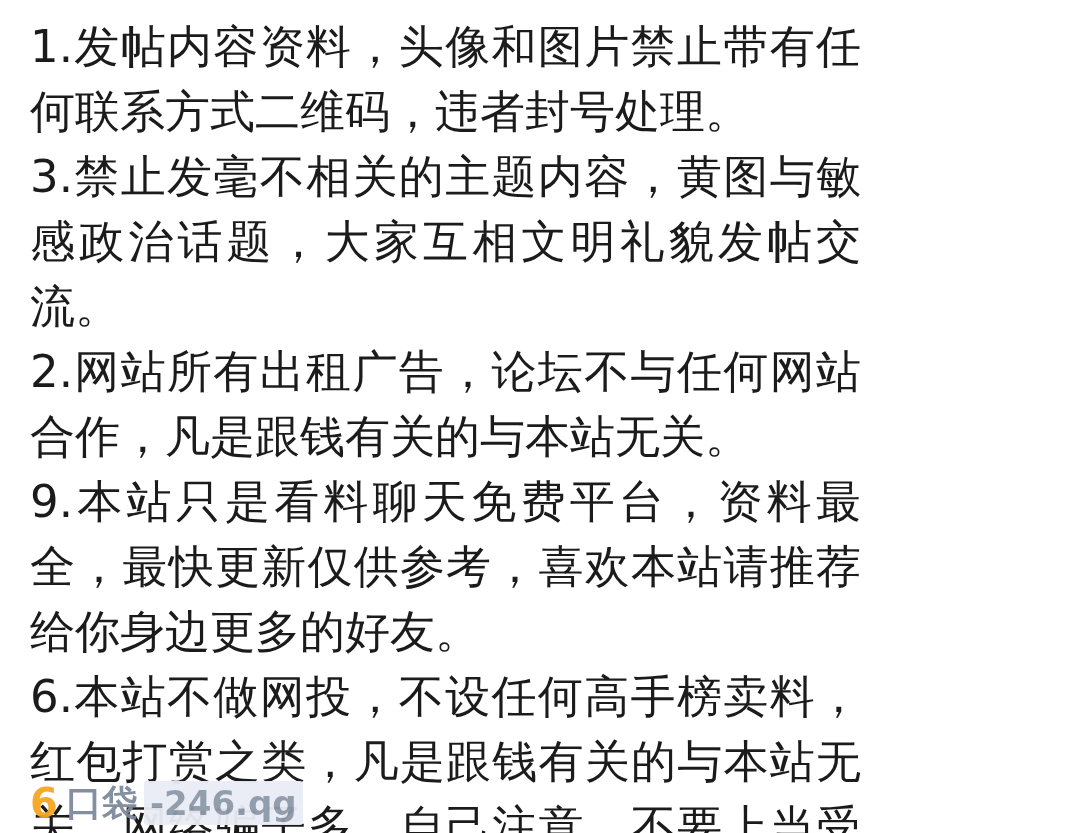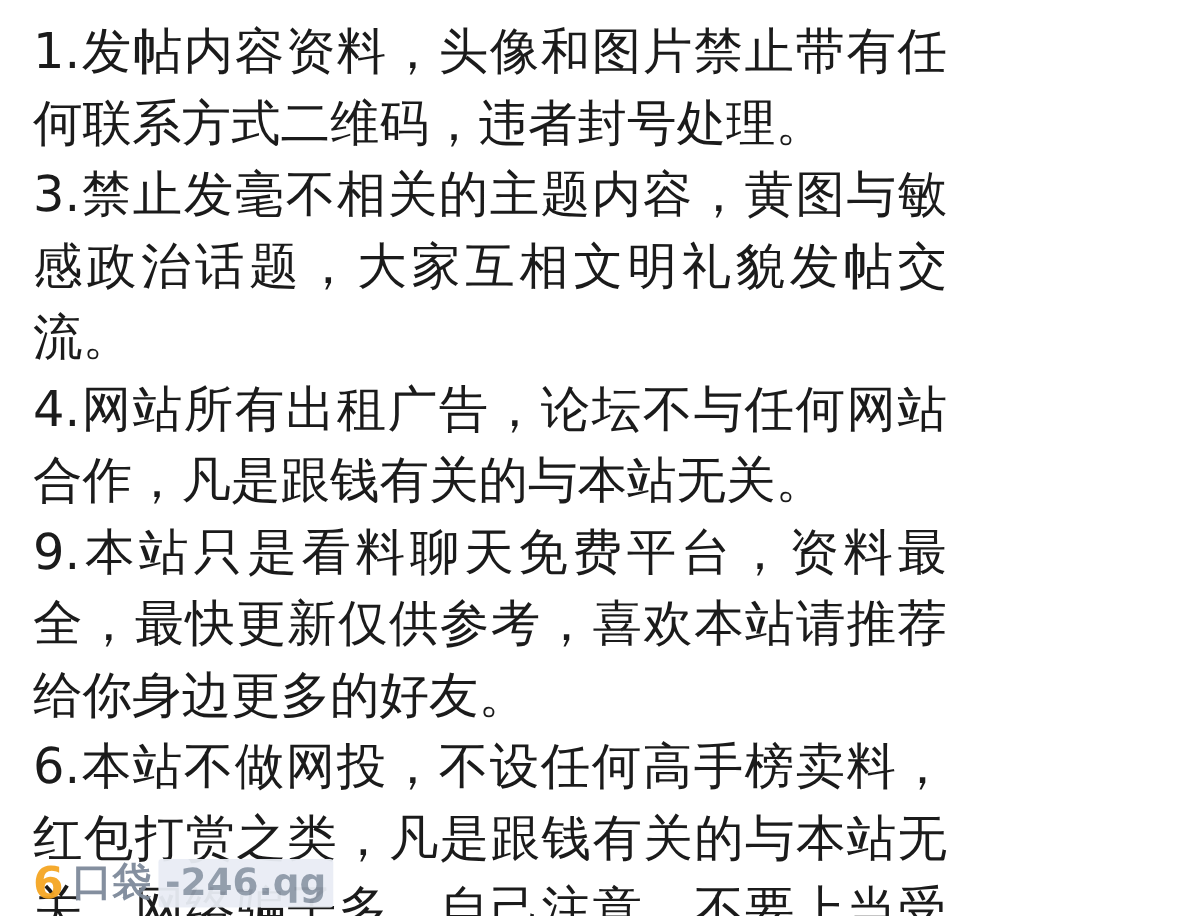"4.网站所有出租广告，论坛不与任何网站合作，凡是跟钱有关的与本站无关。" p.rule { text: 4 -> 2 }
